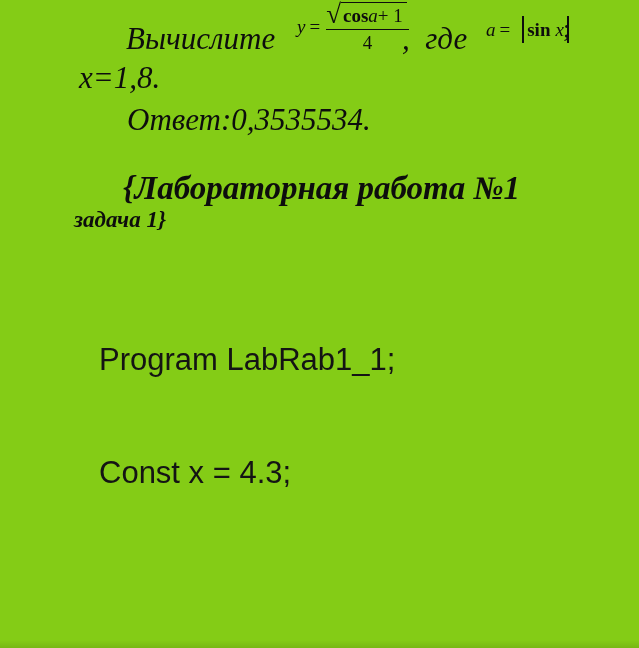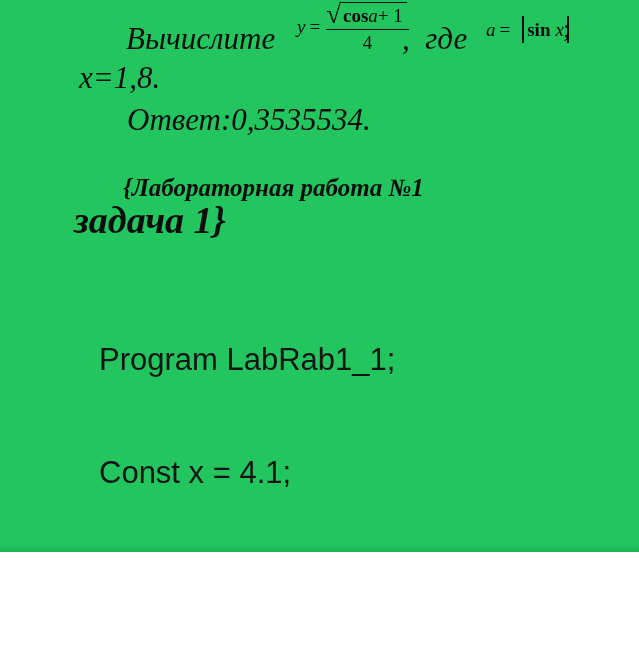"Вычислите" .page { background: #22c55e -> #84cc16; height: 552px -> 648px }
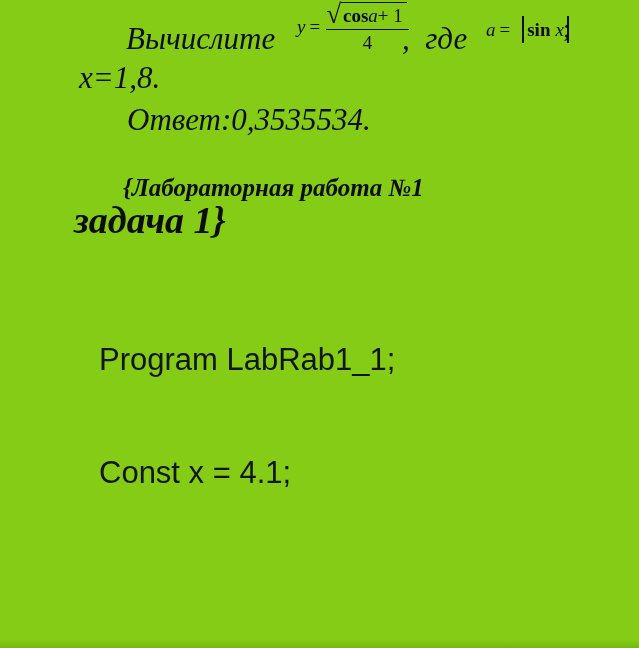"{Лабораторная работа №1" .t-head1 { font-size: 25px -> 33px }
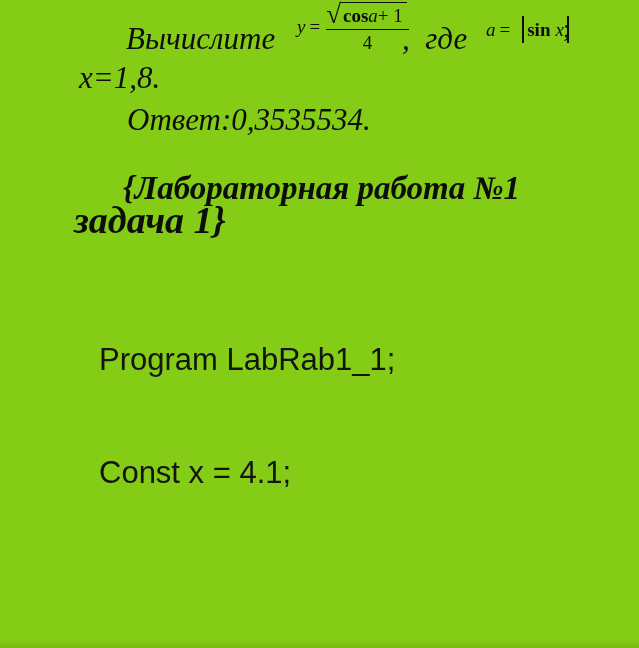"задача 1}" .t-head2 { font-size: 38px -> 23px }
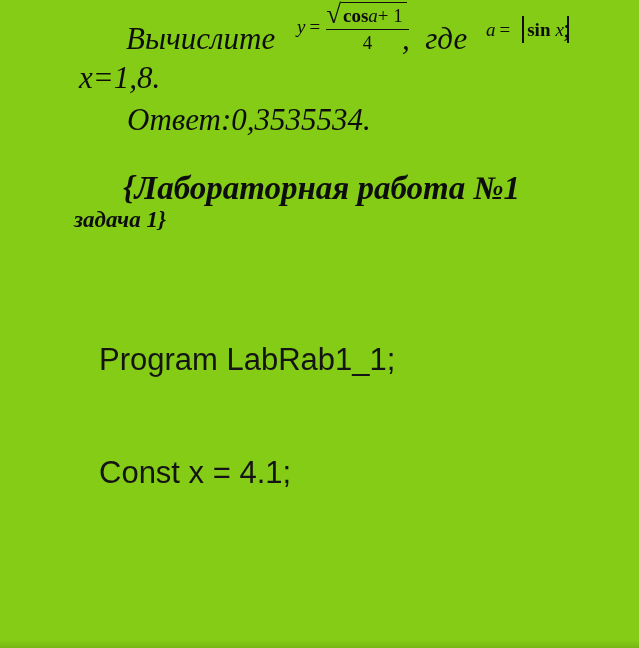"Const x = 4.1;" div.code-line { text: 4.1 -> 4.3 }
